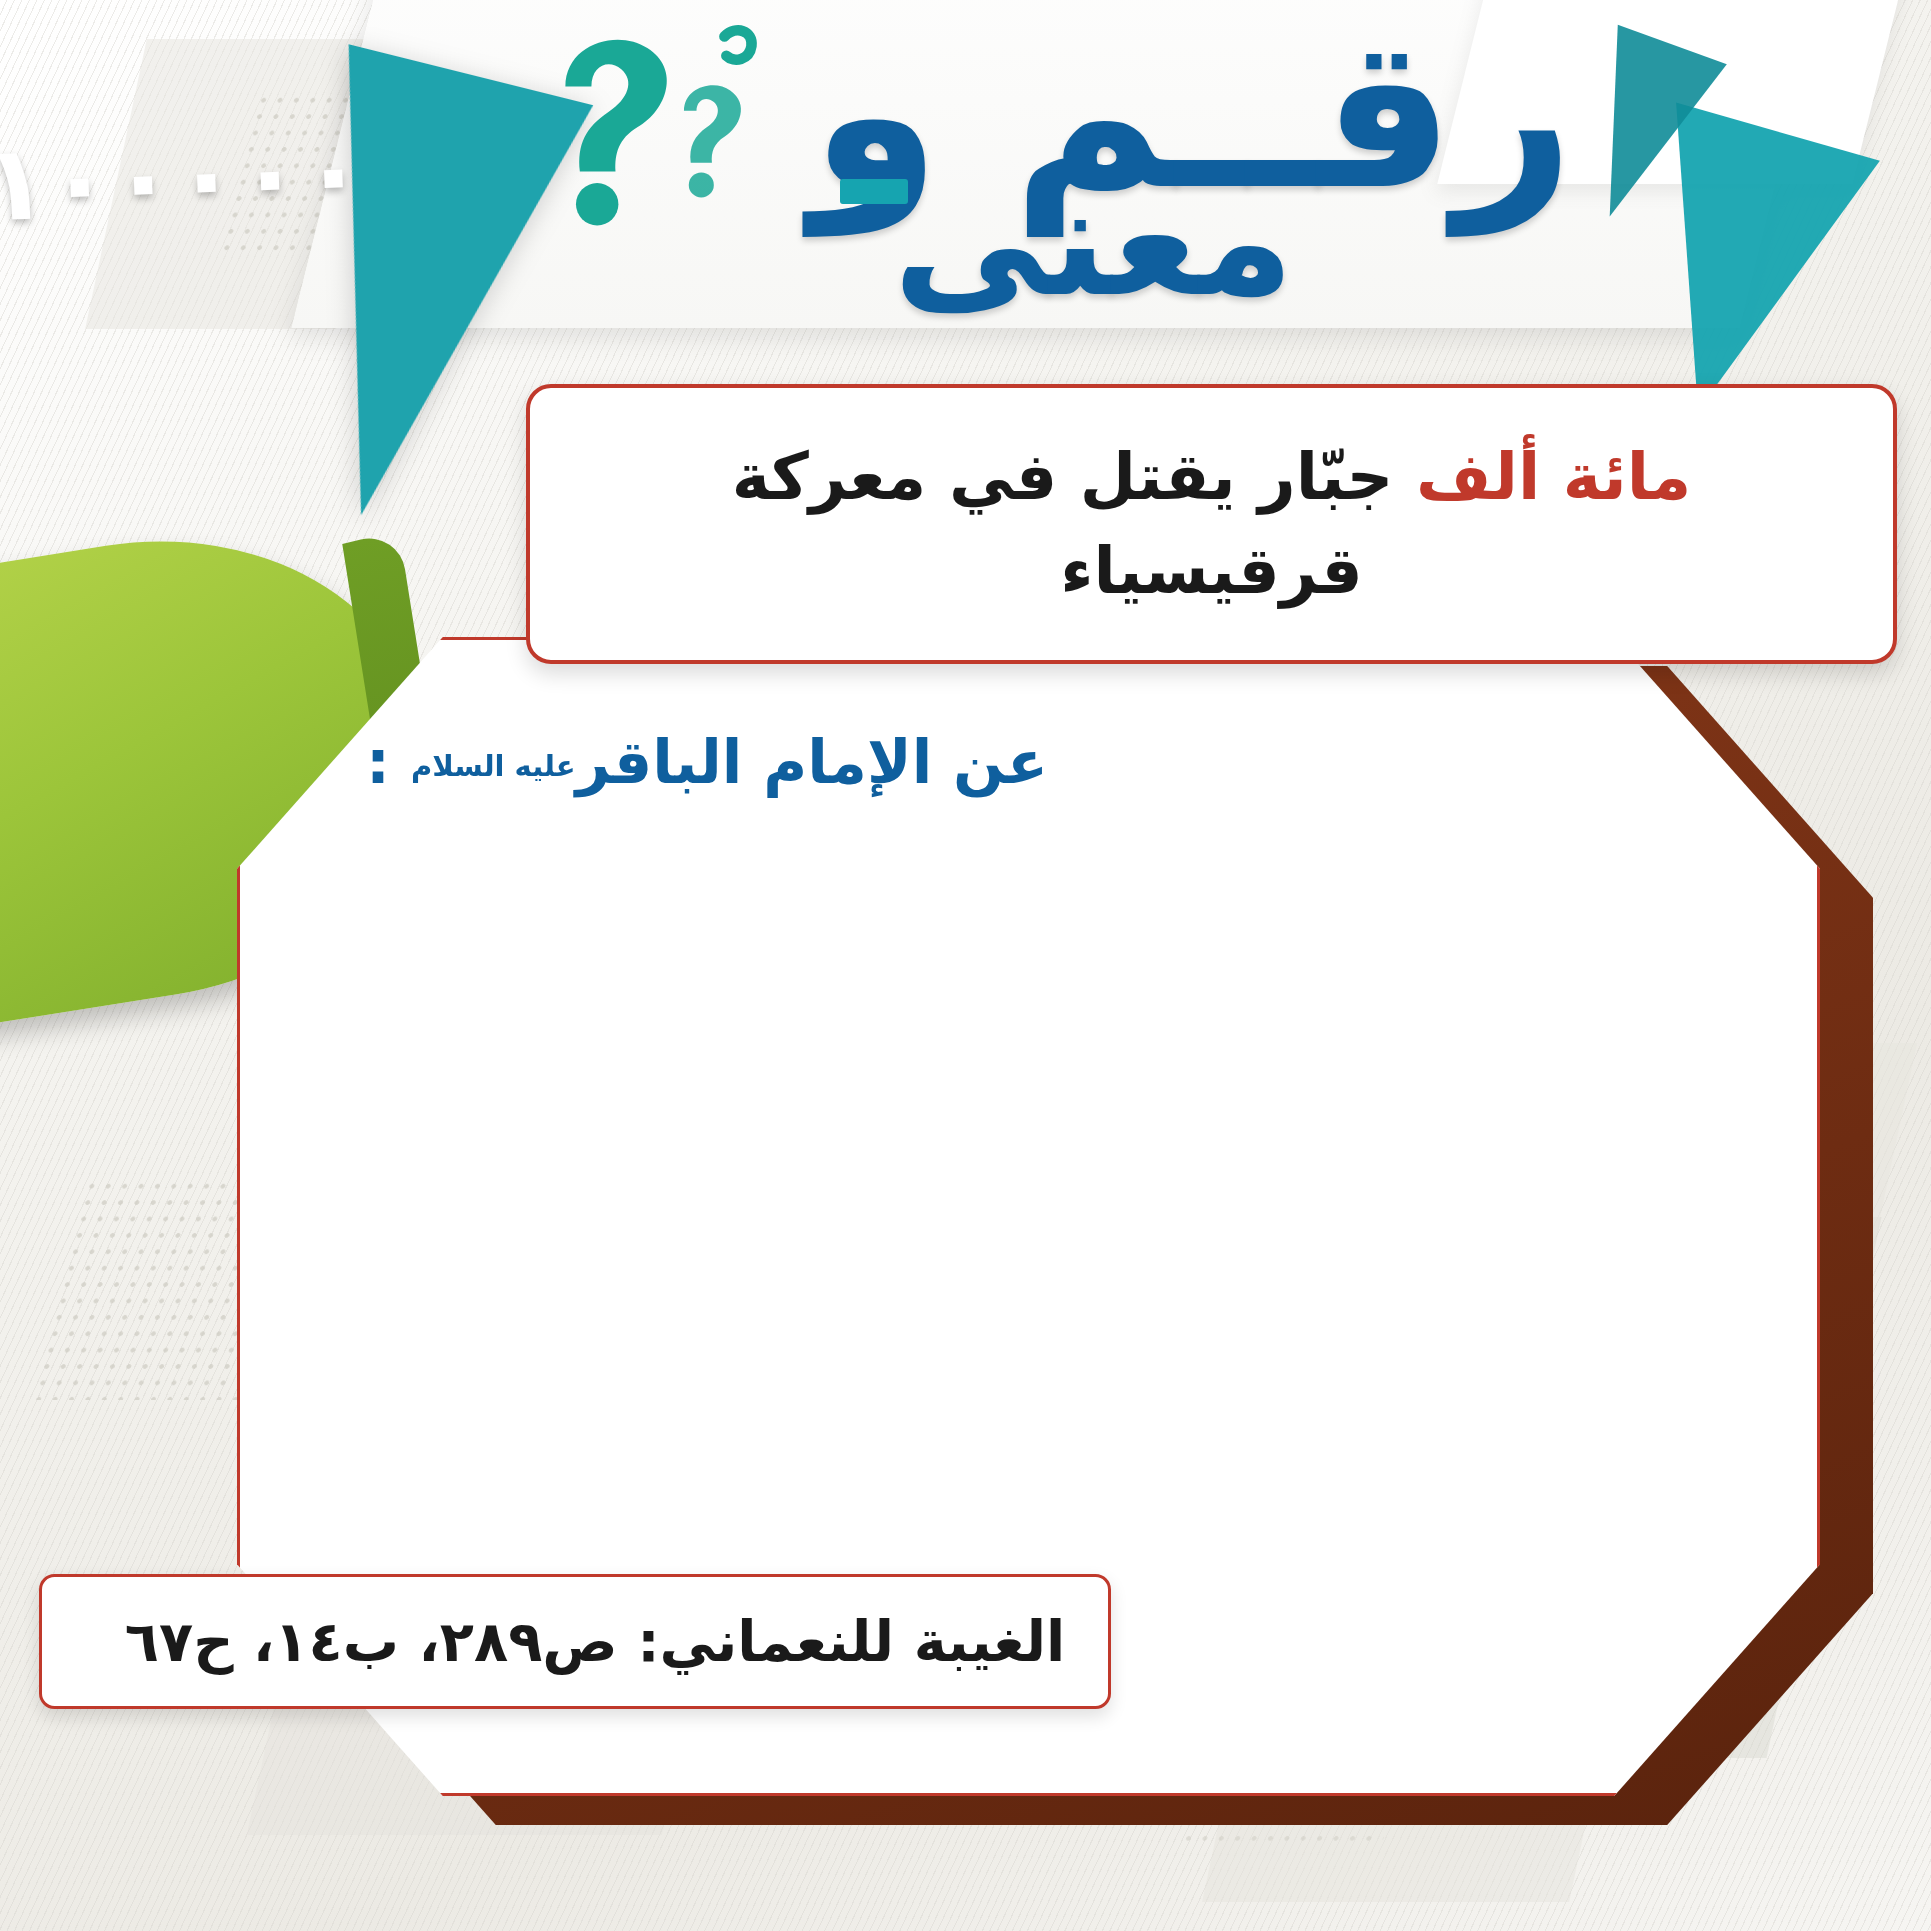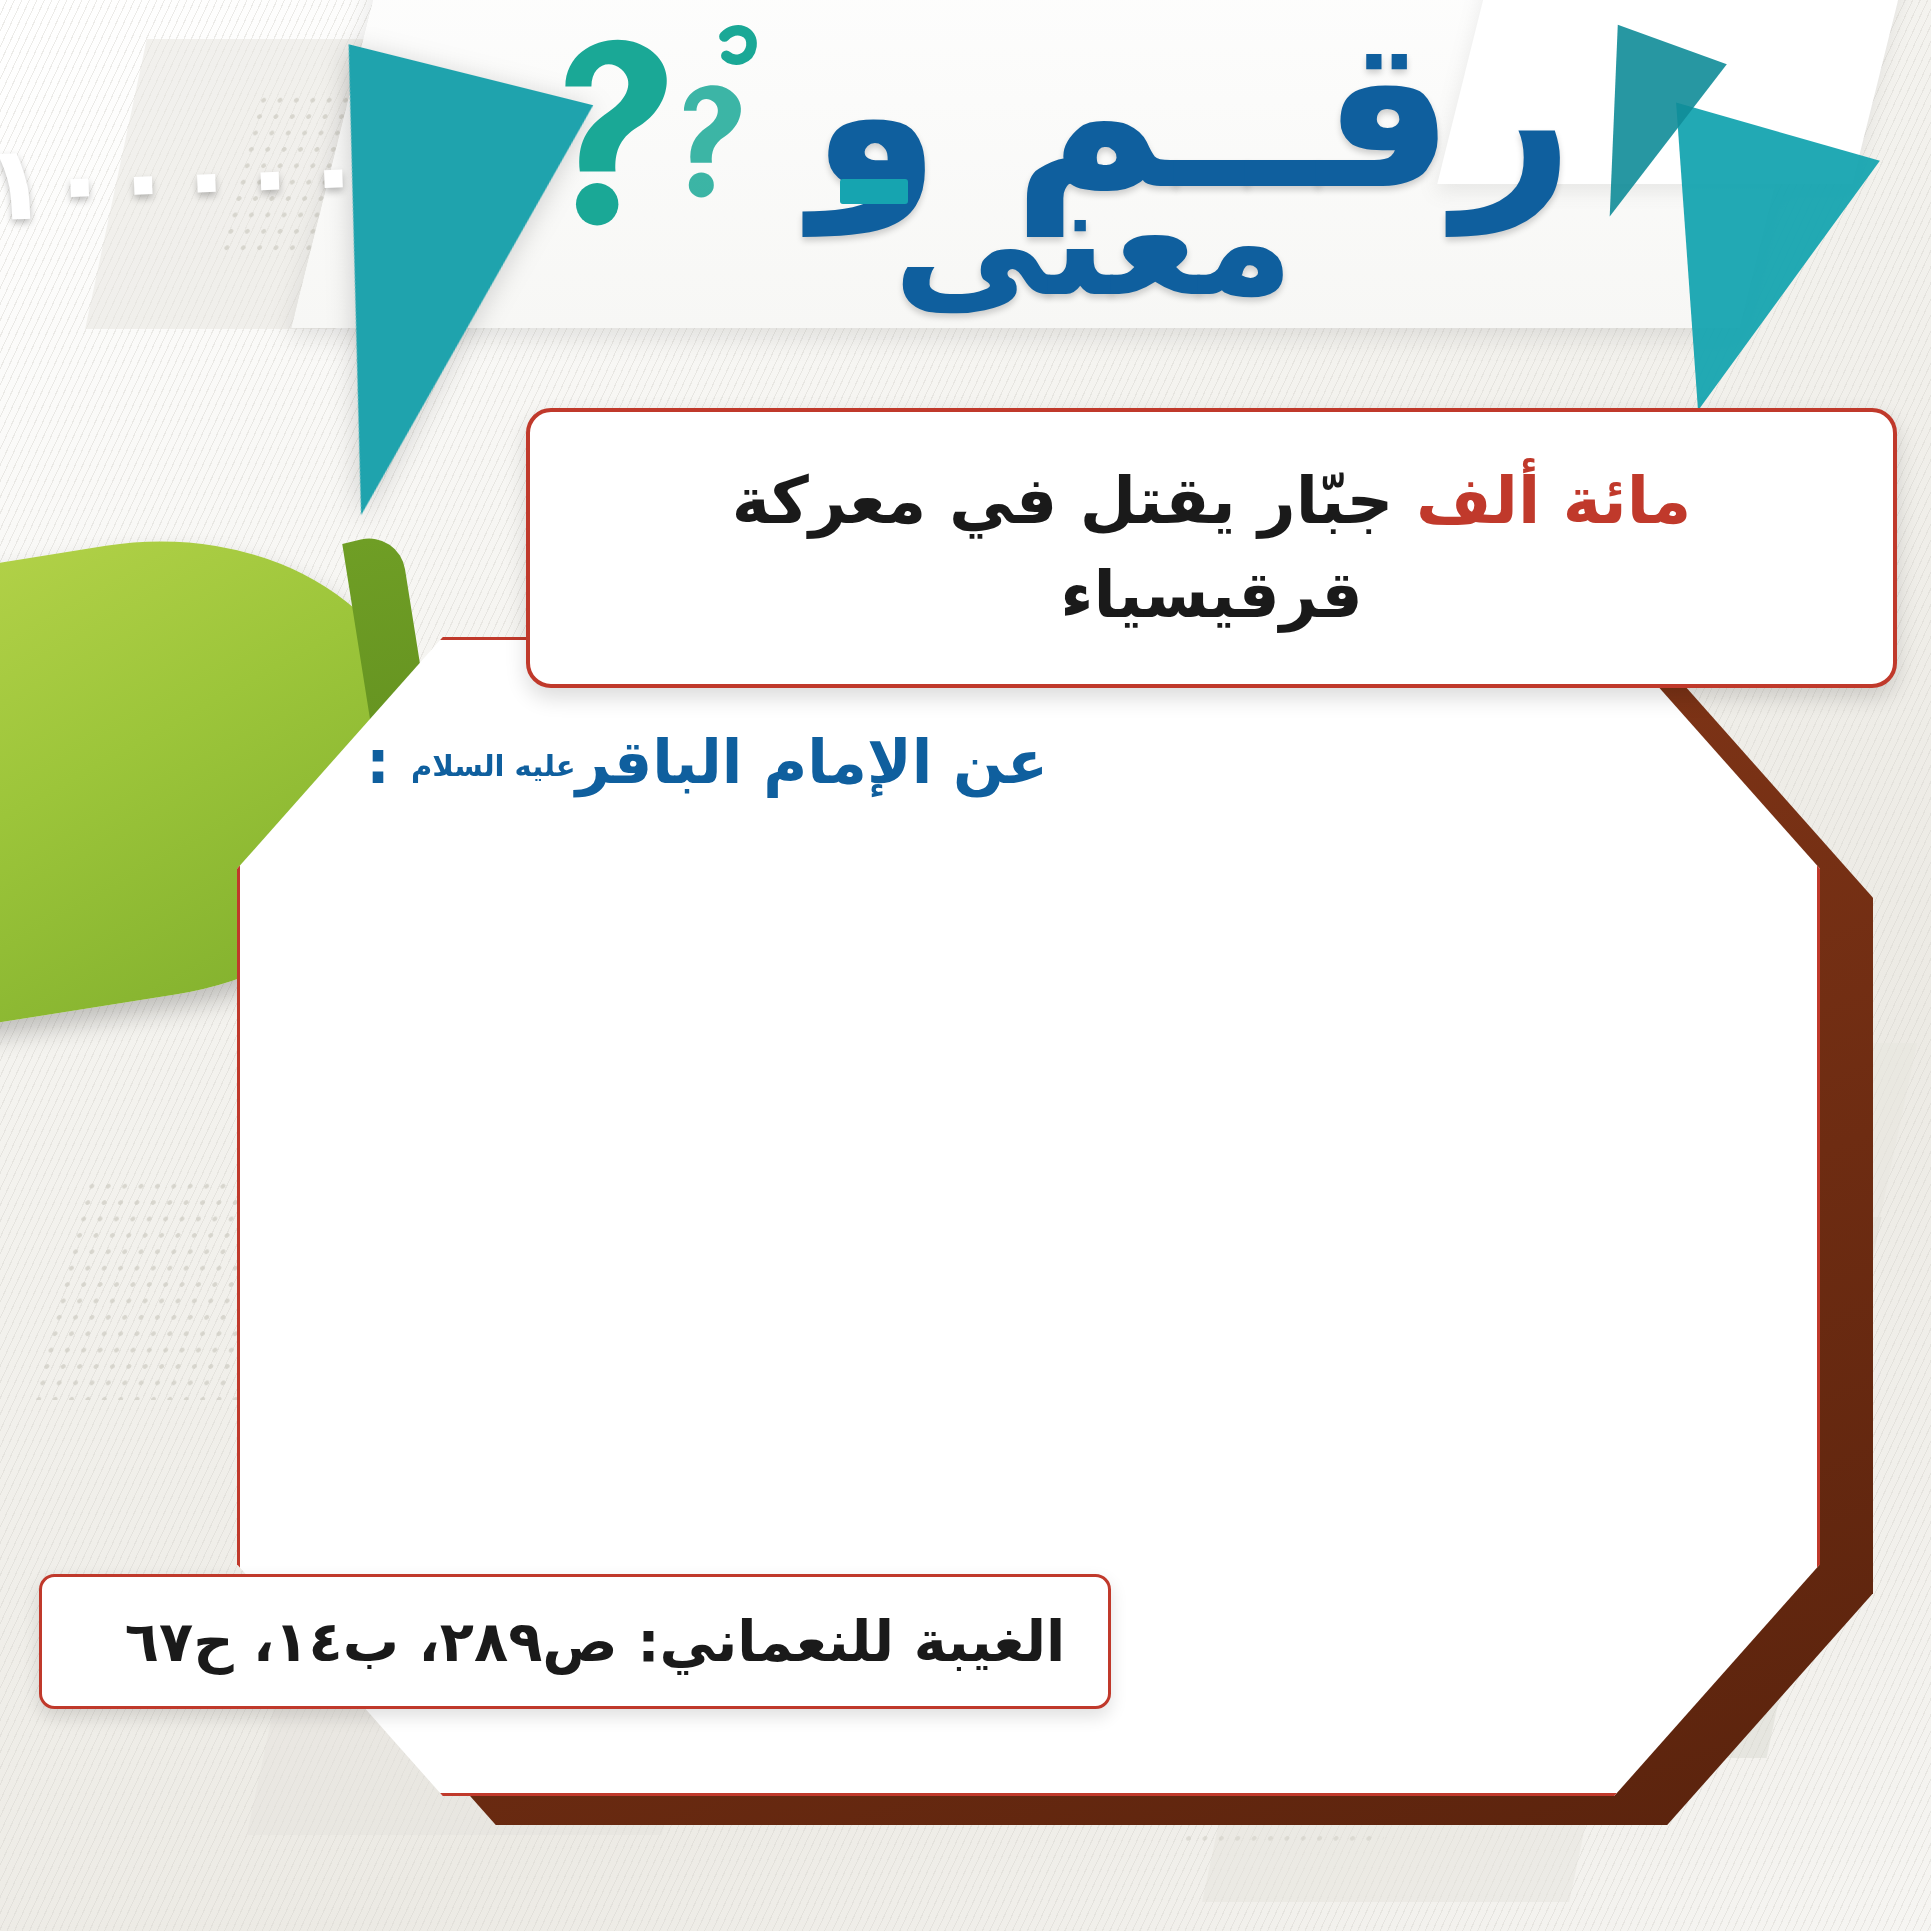"مائة ألف جبّار يقتل في" .title-card { top: 408px -> 384px }
